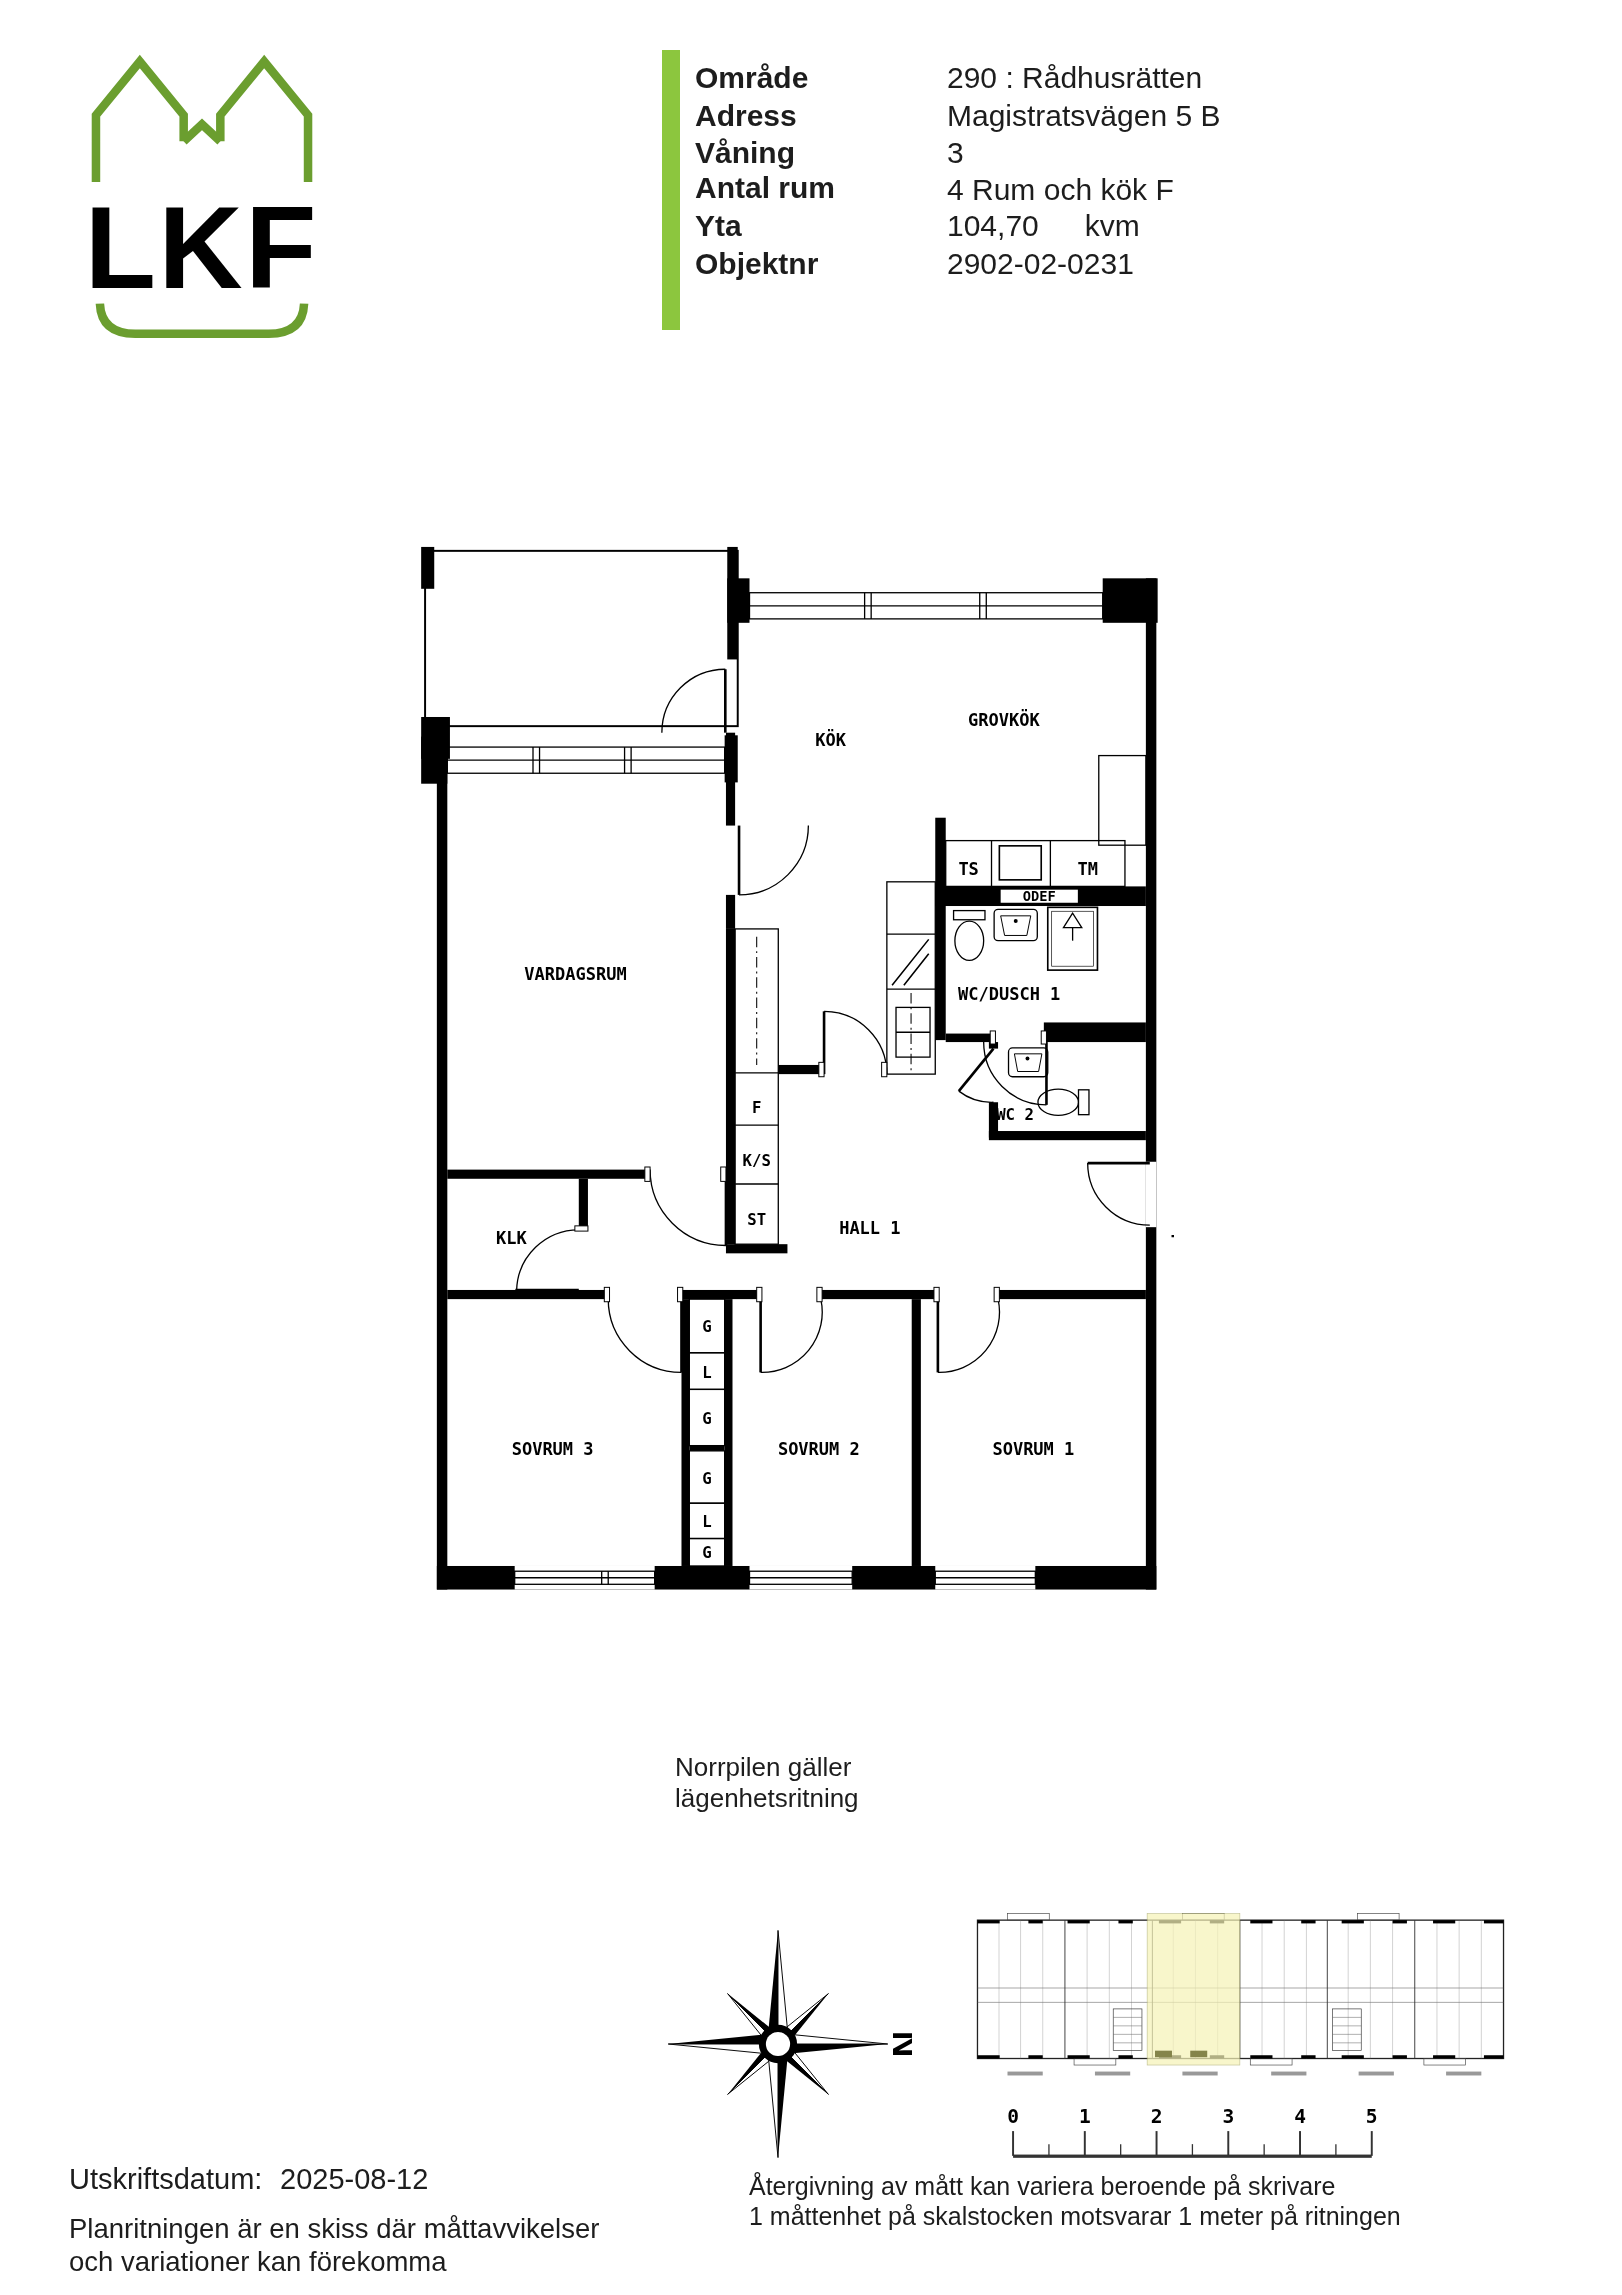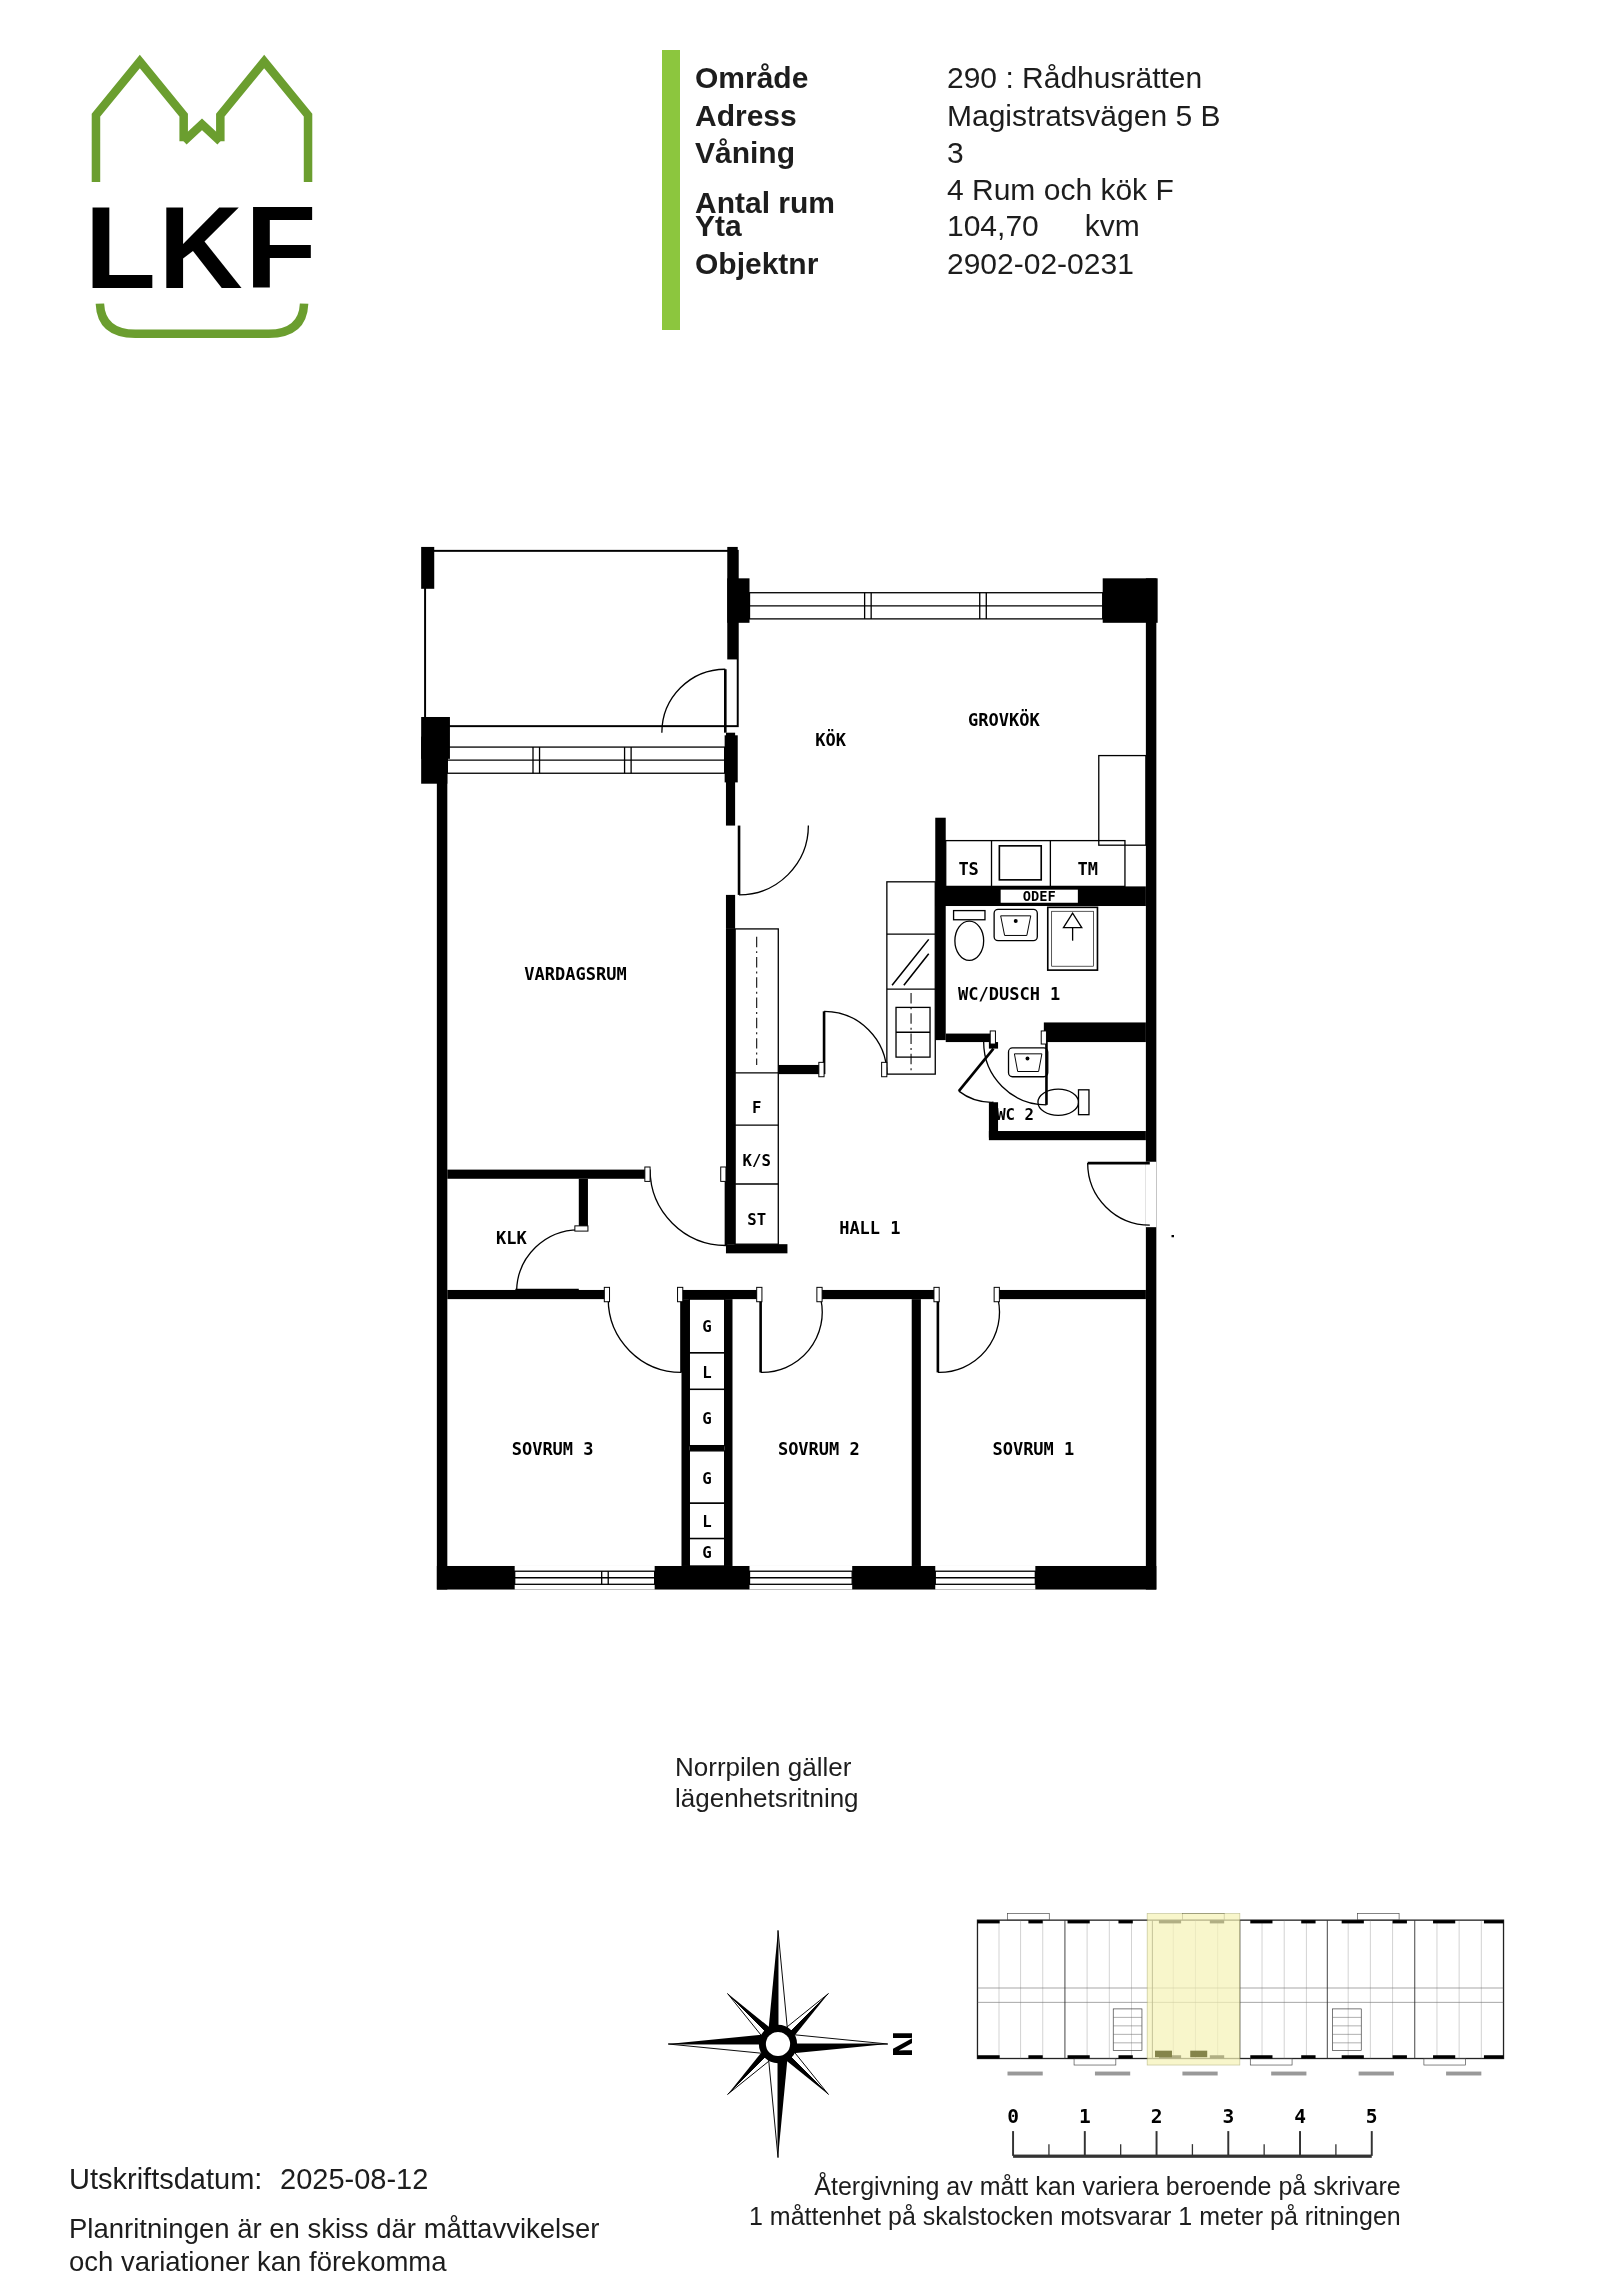"Antal rum" div.hlabel { top: 186px -> 171px }
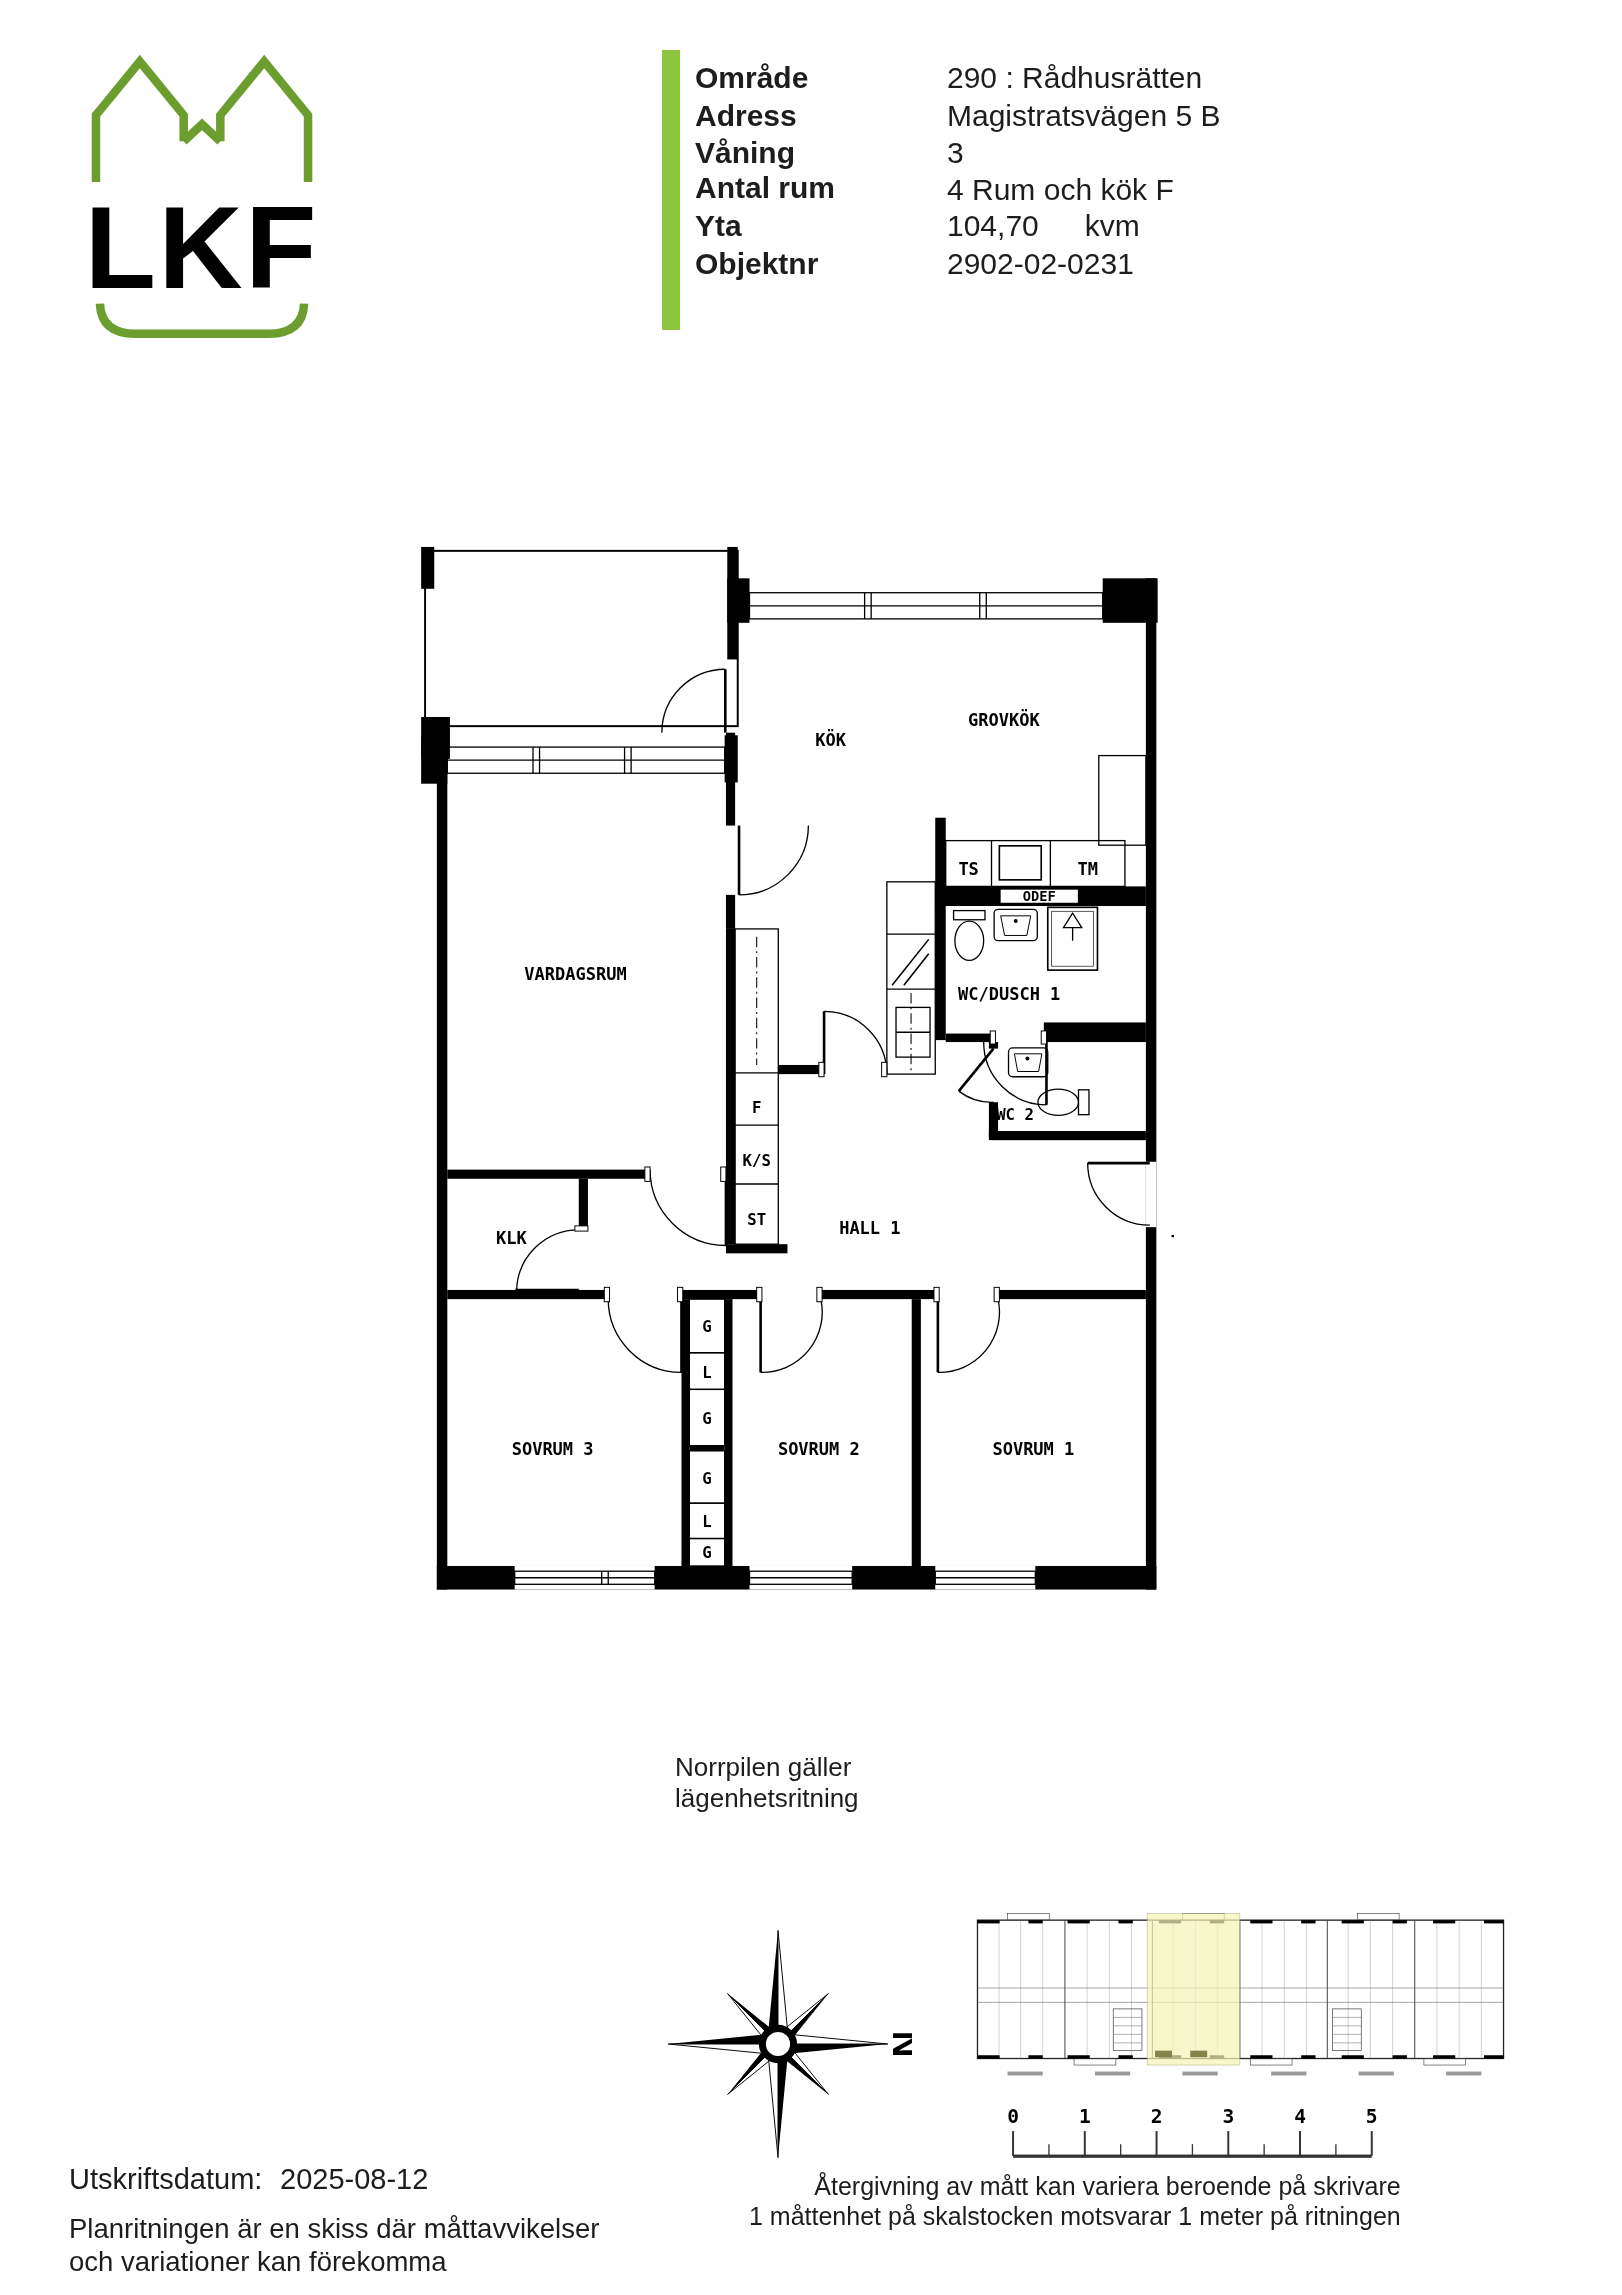"Återgivning av mått kan variera" .caption { text-align: right -> none }
